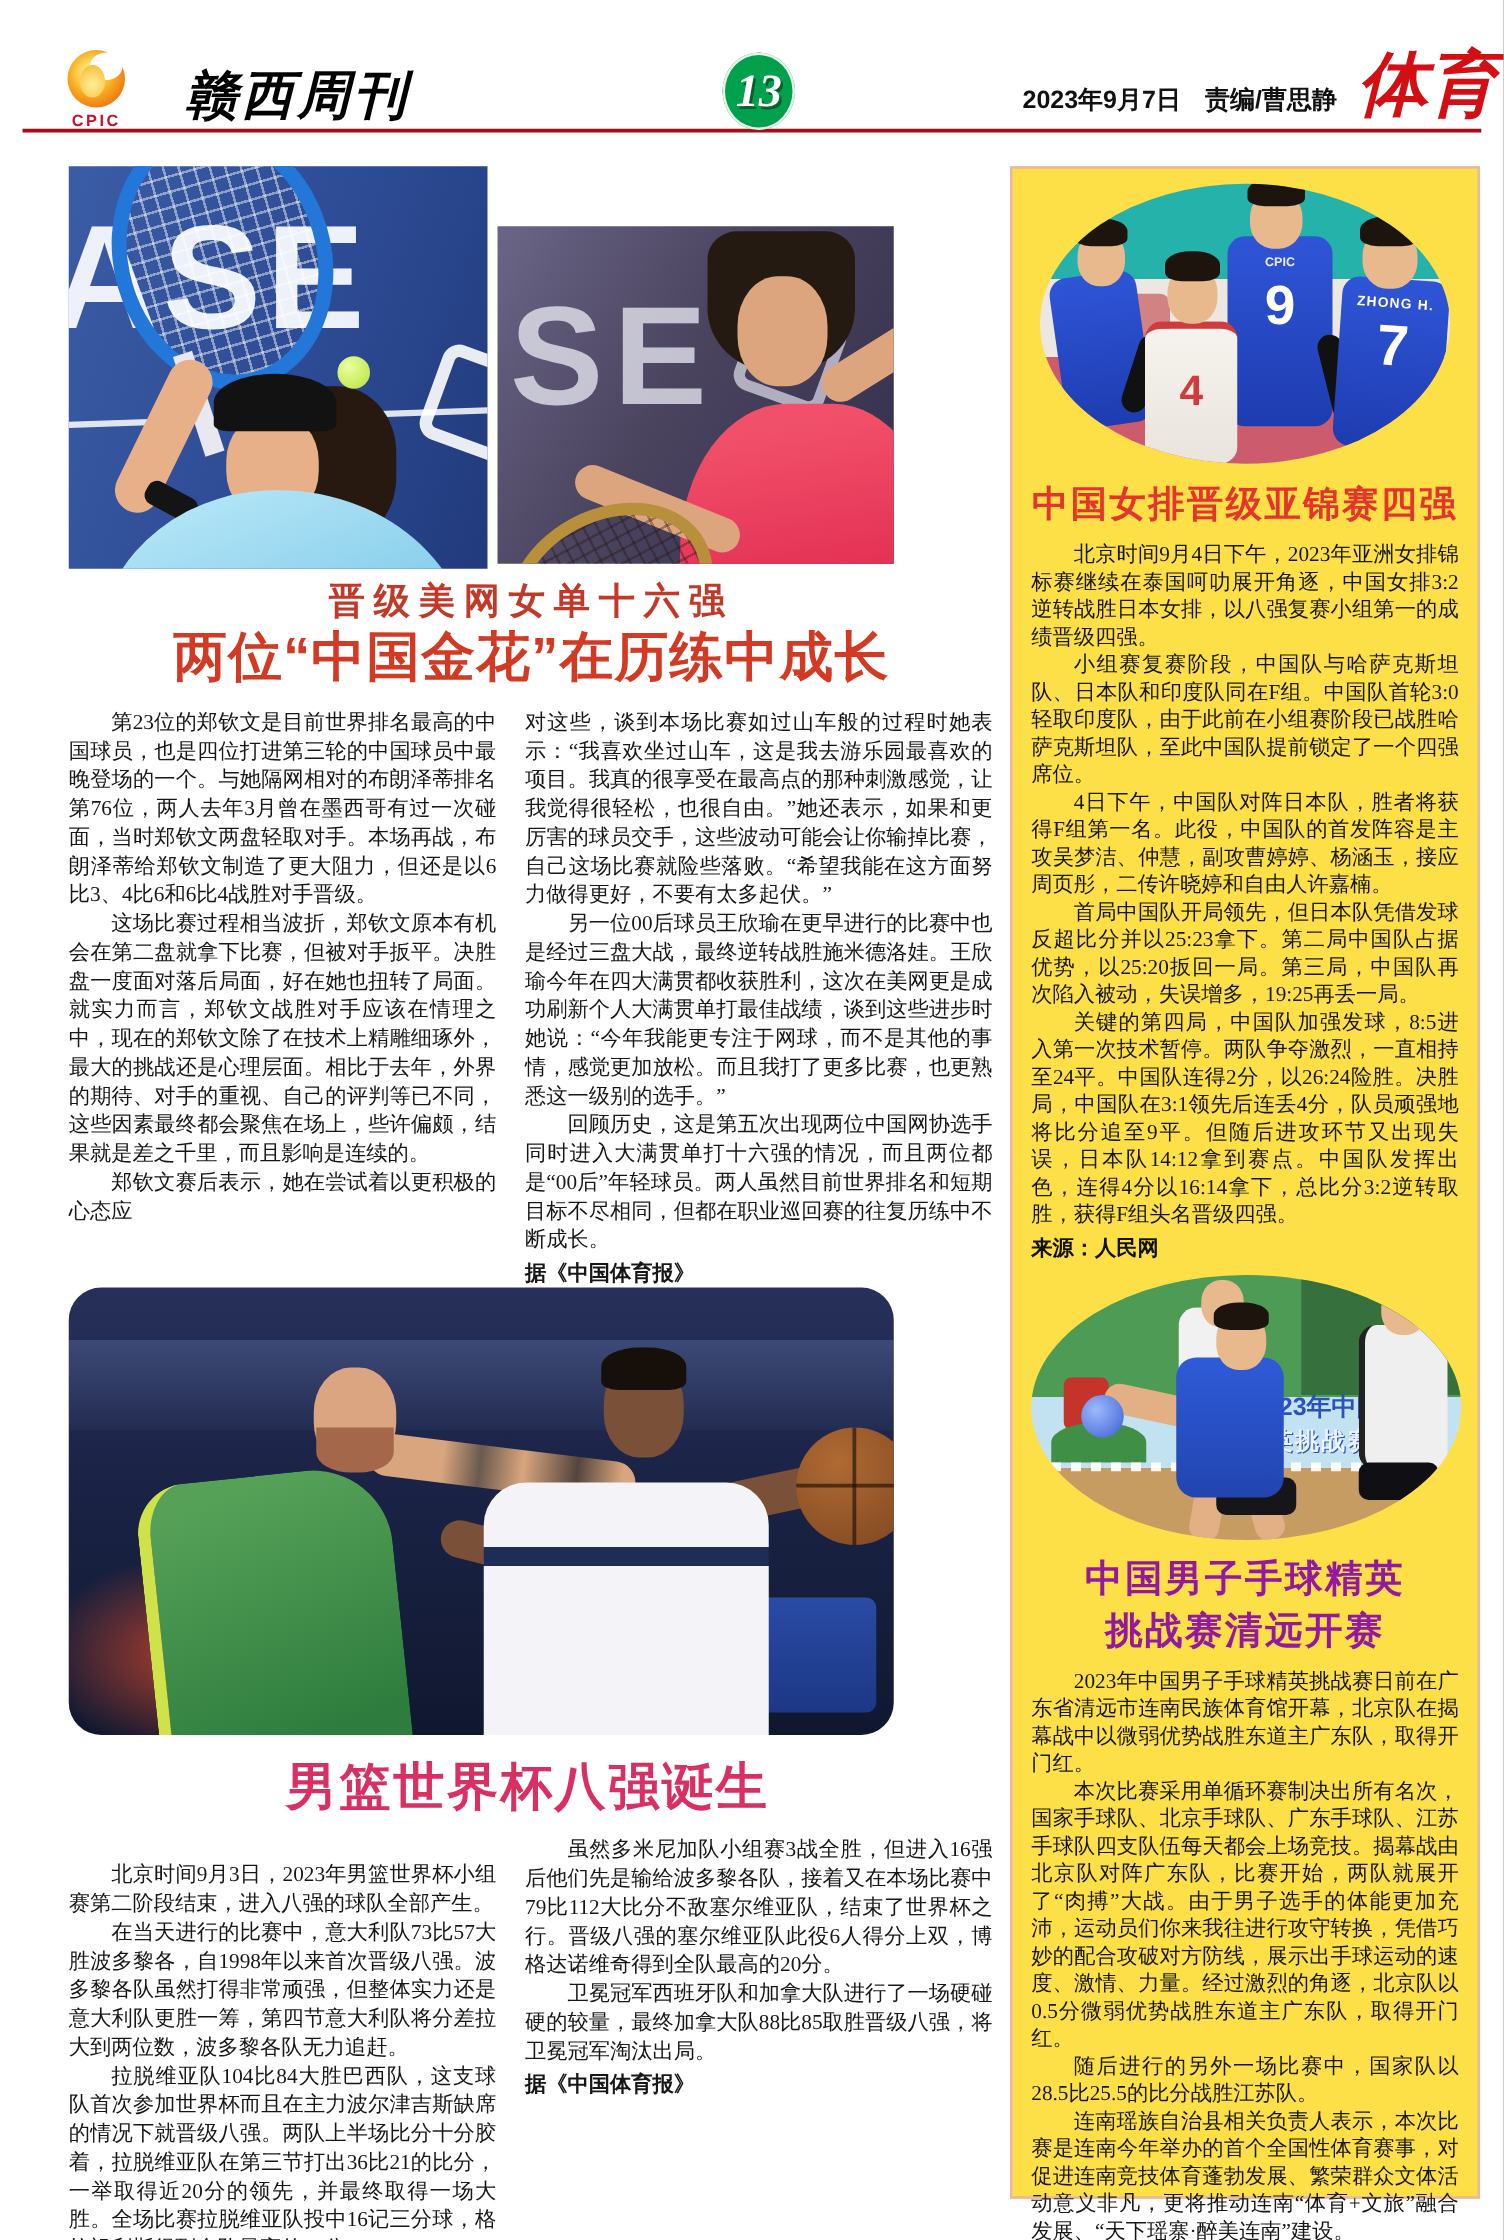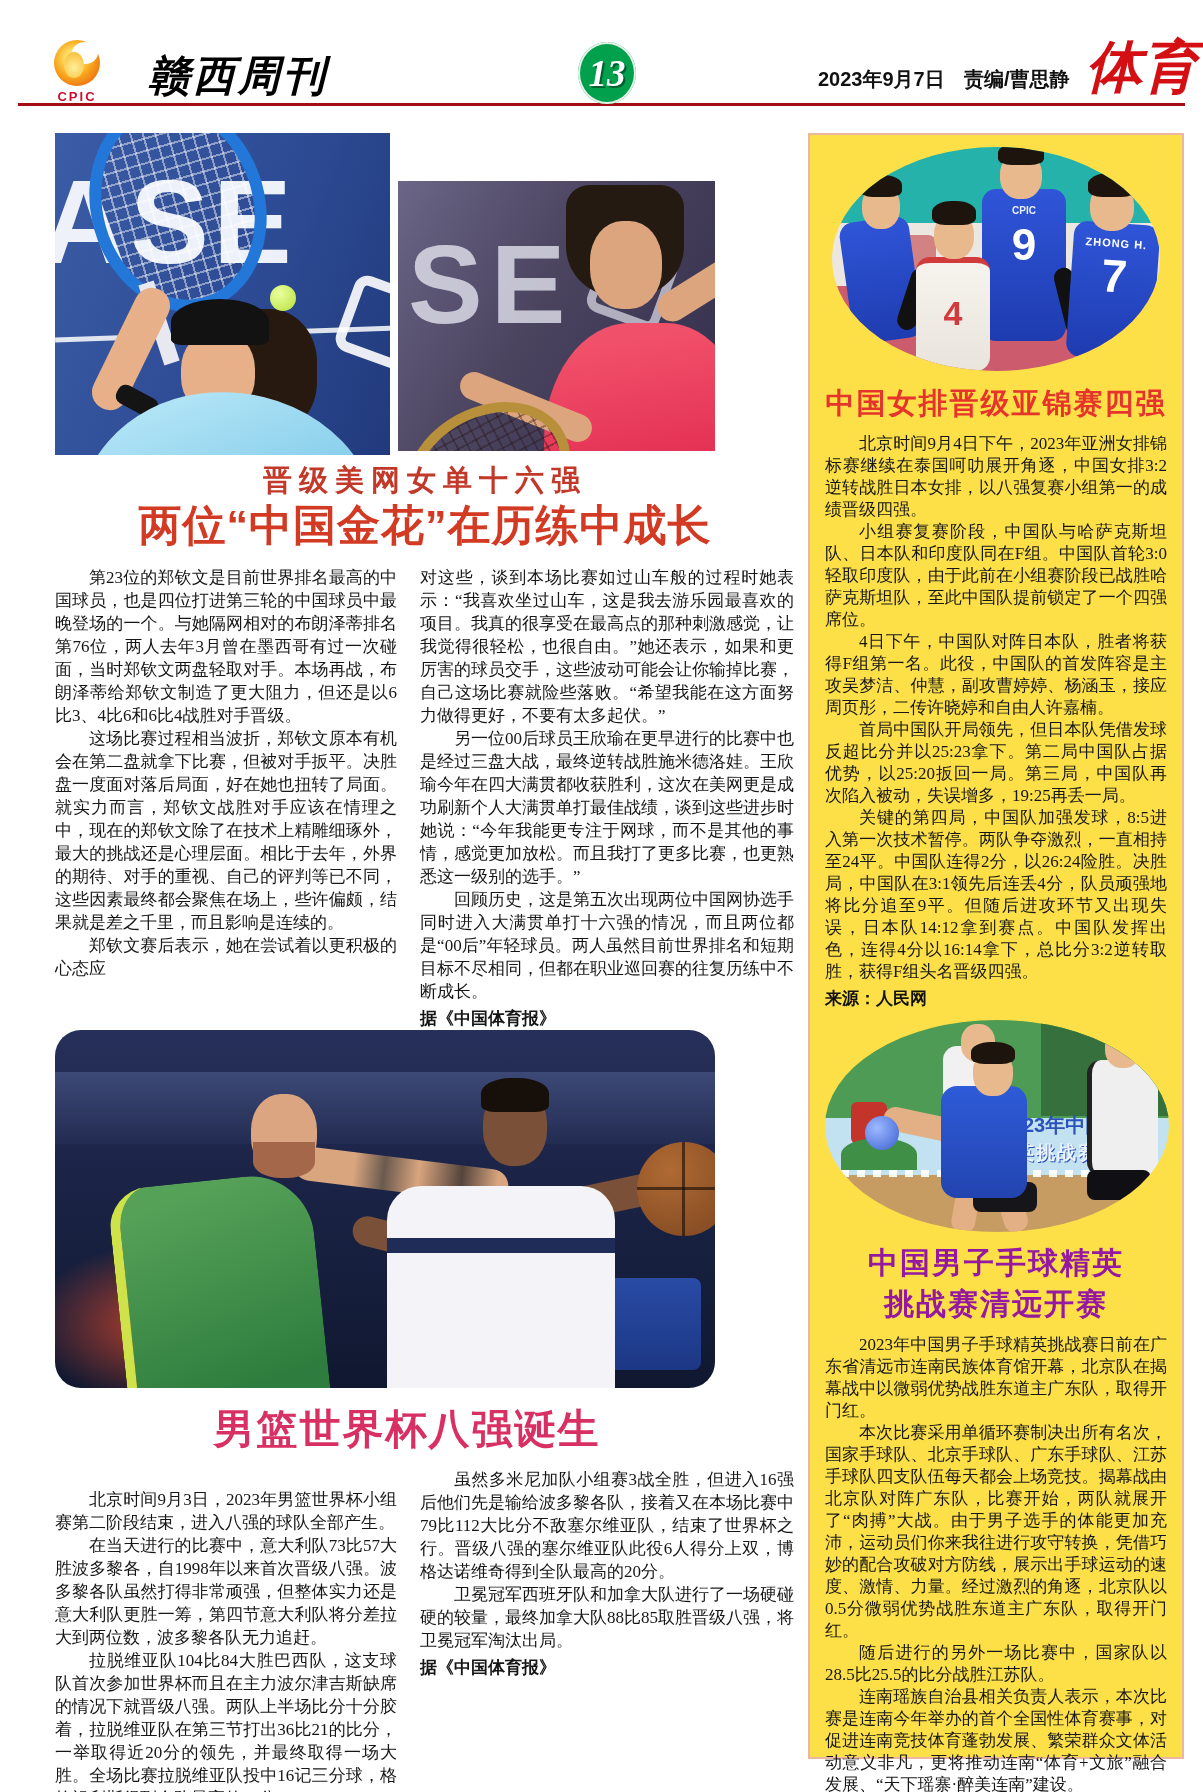"男篮世界杯八强诞生" .bk-title { left: 37px -> 52px }
